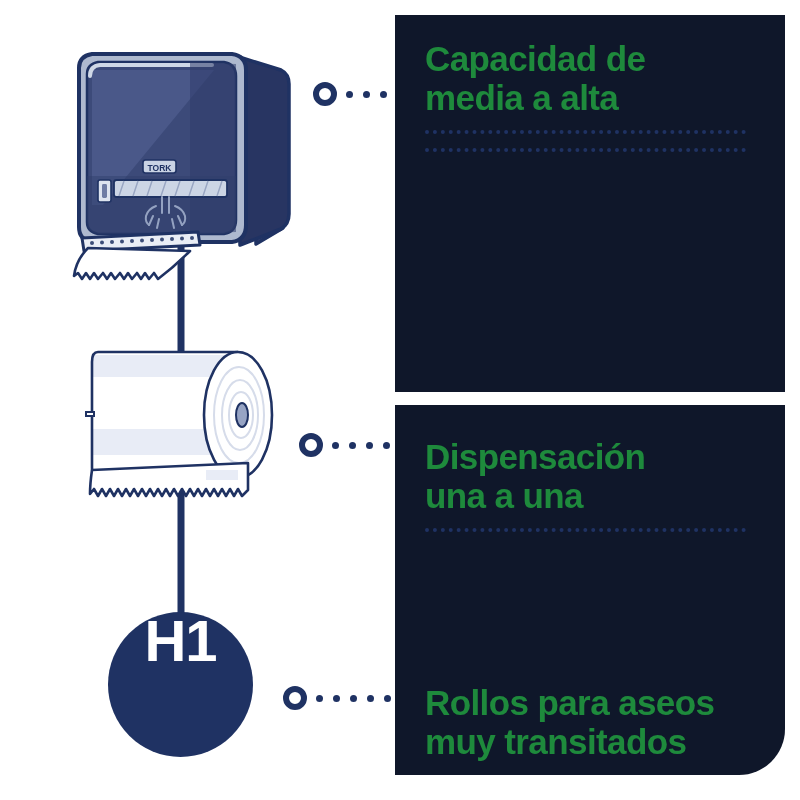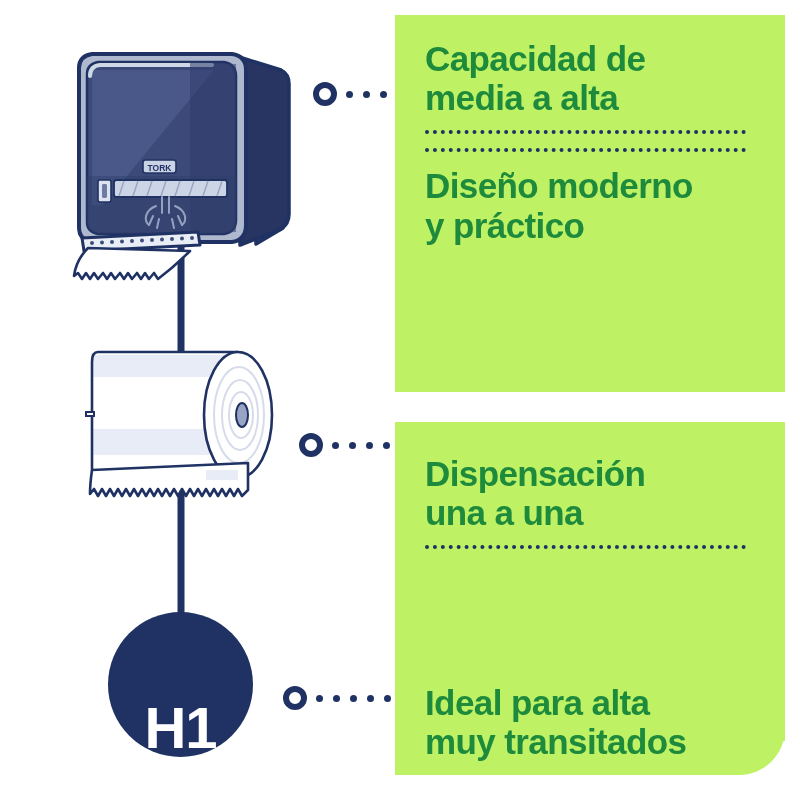"Capacidad de" .panel { background: #bef264 -> #0f172a }
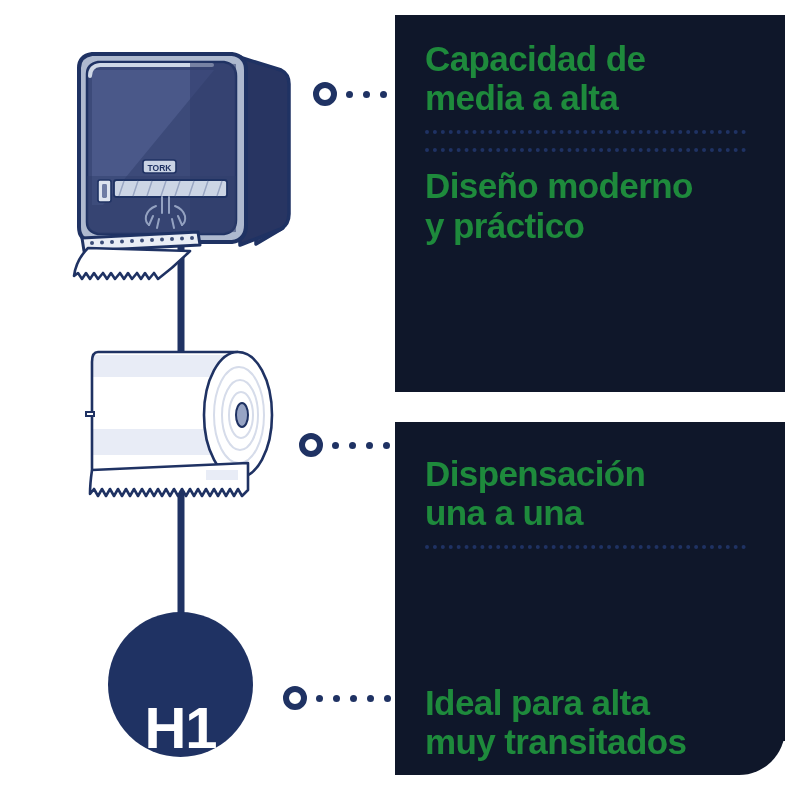"Diseño moderno" div.feature { html: <div>Diseño moderno y práctico</div> -> none }
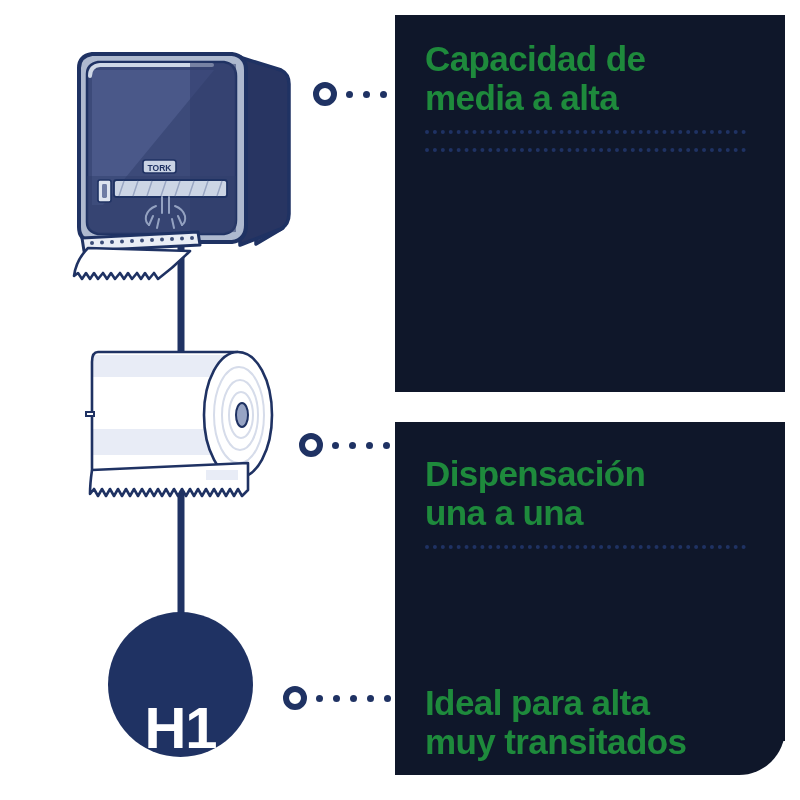"Dispensación" #panel-2 { margin-top: 17px -> none }
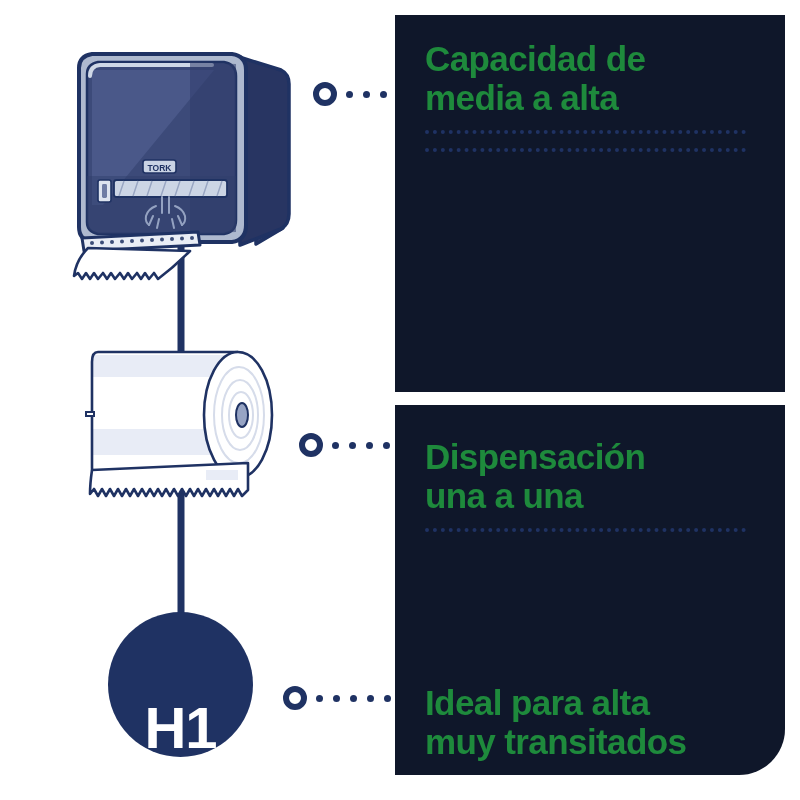"H1" #h1-badge { align-items: flex-end -> flex-start }
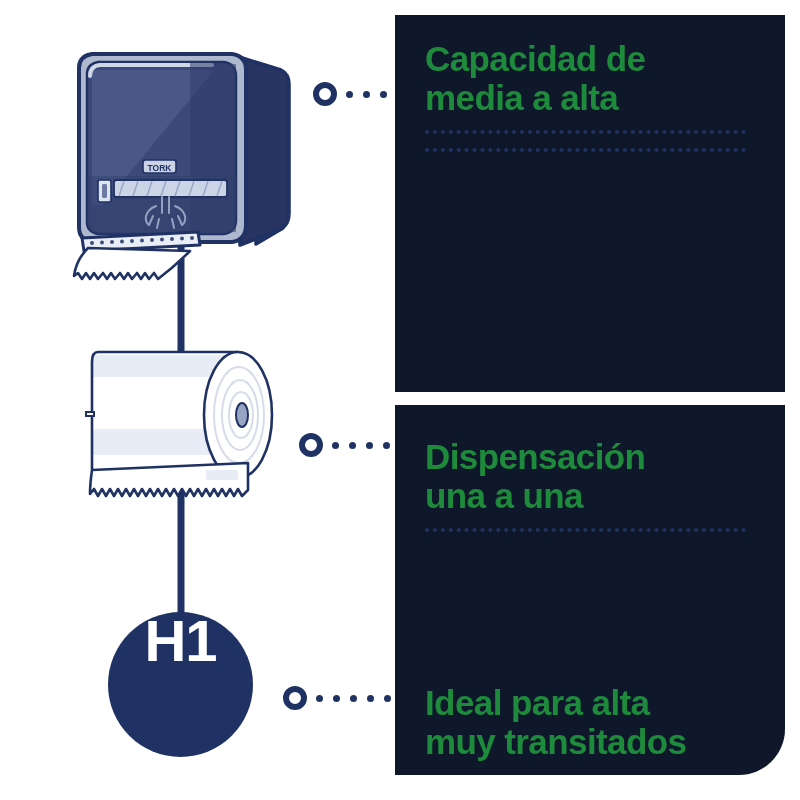"Ideal para alta" div.feature { text: Ideal para alta -> Rollos para aseos }
